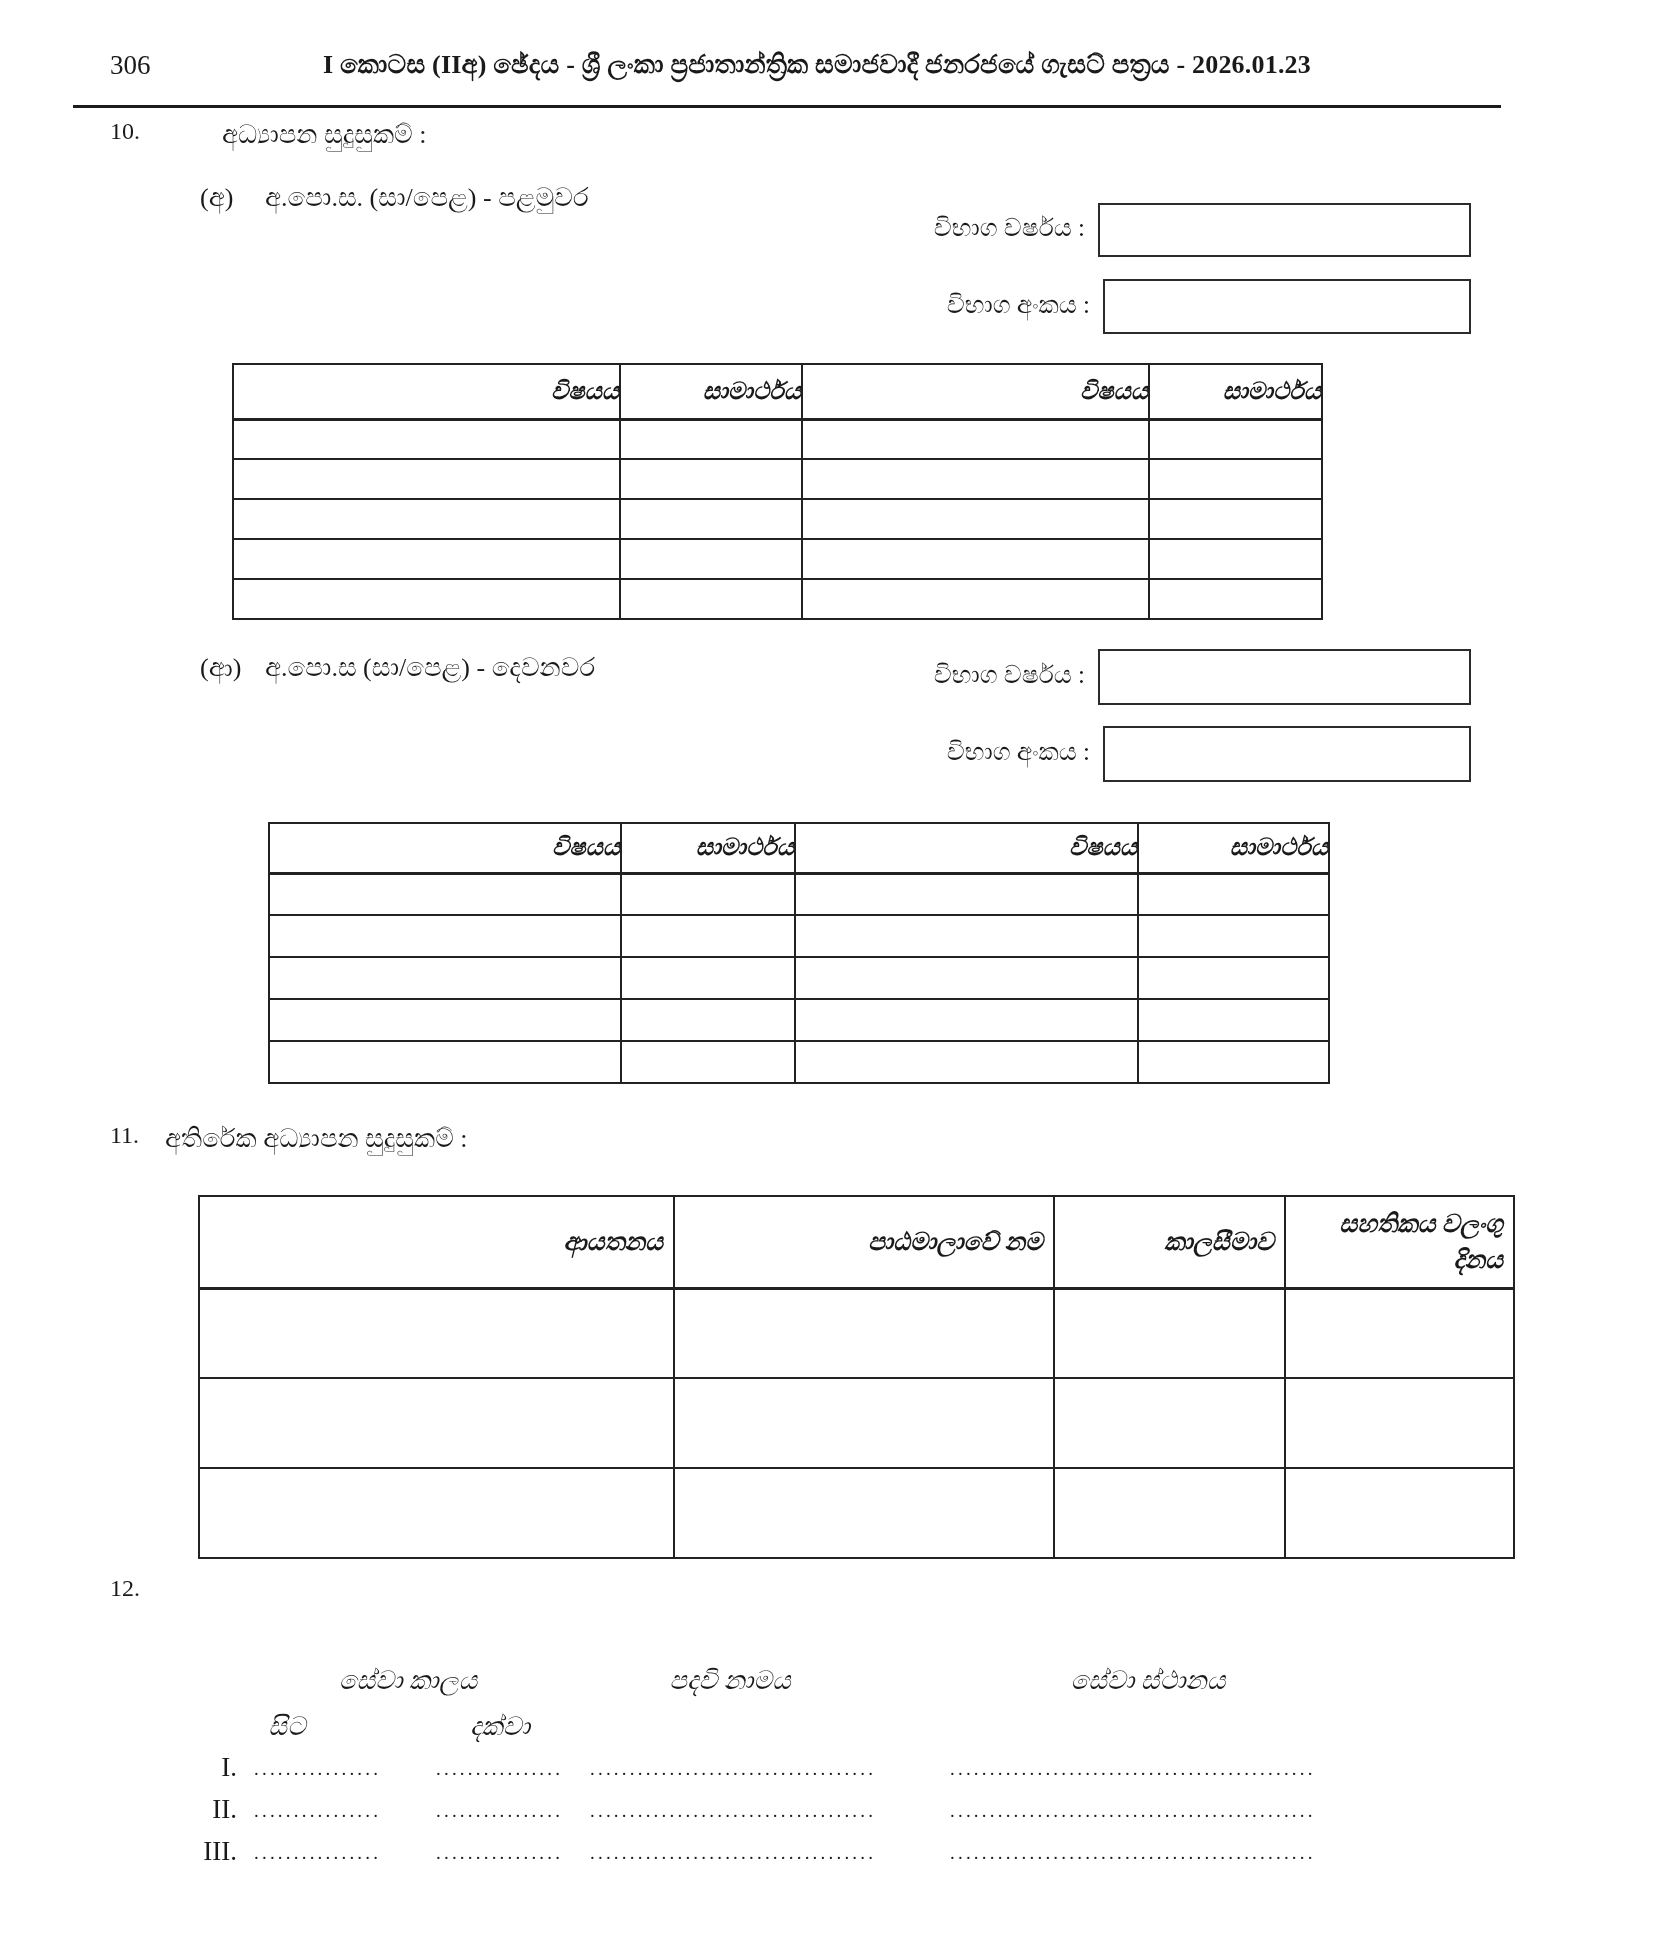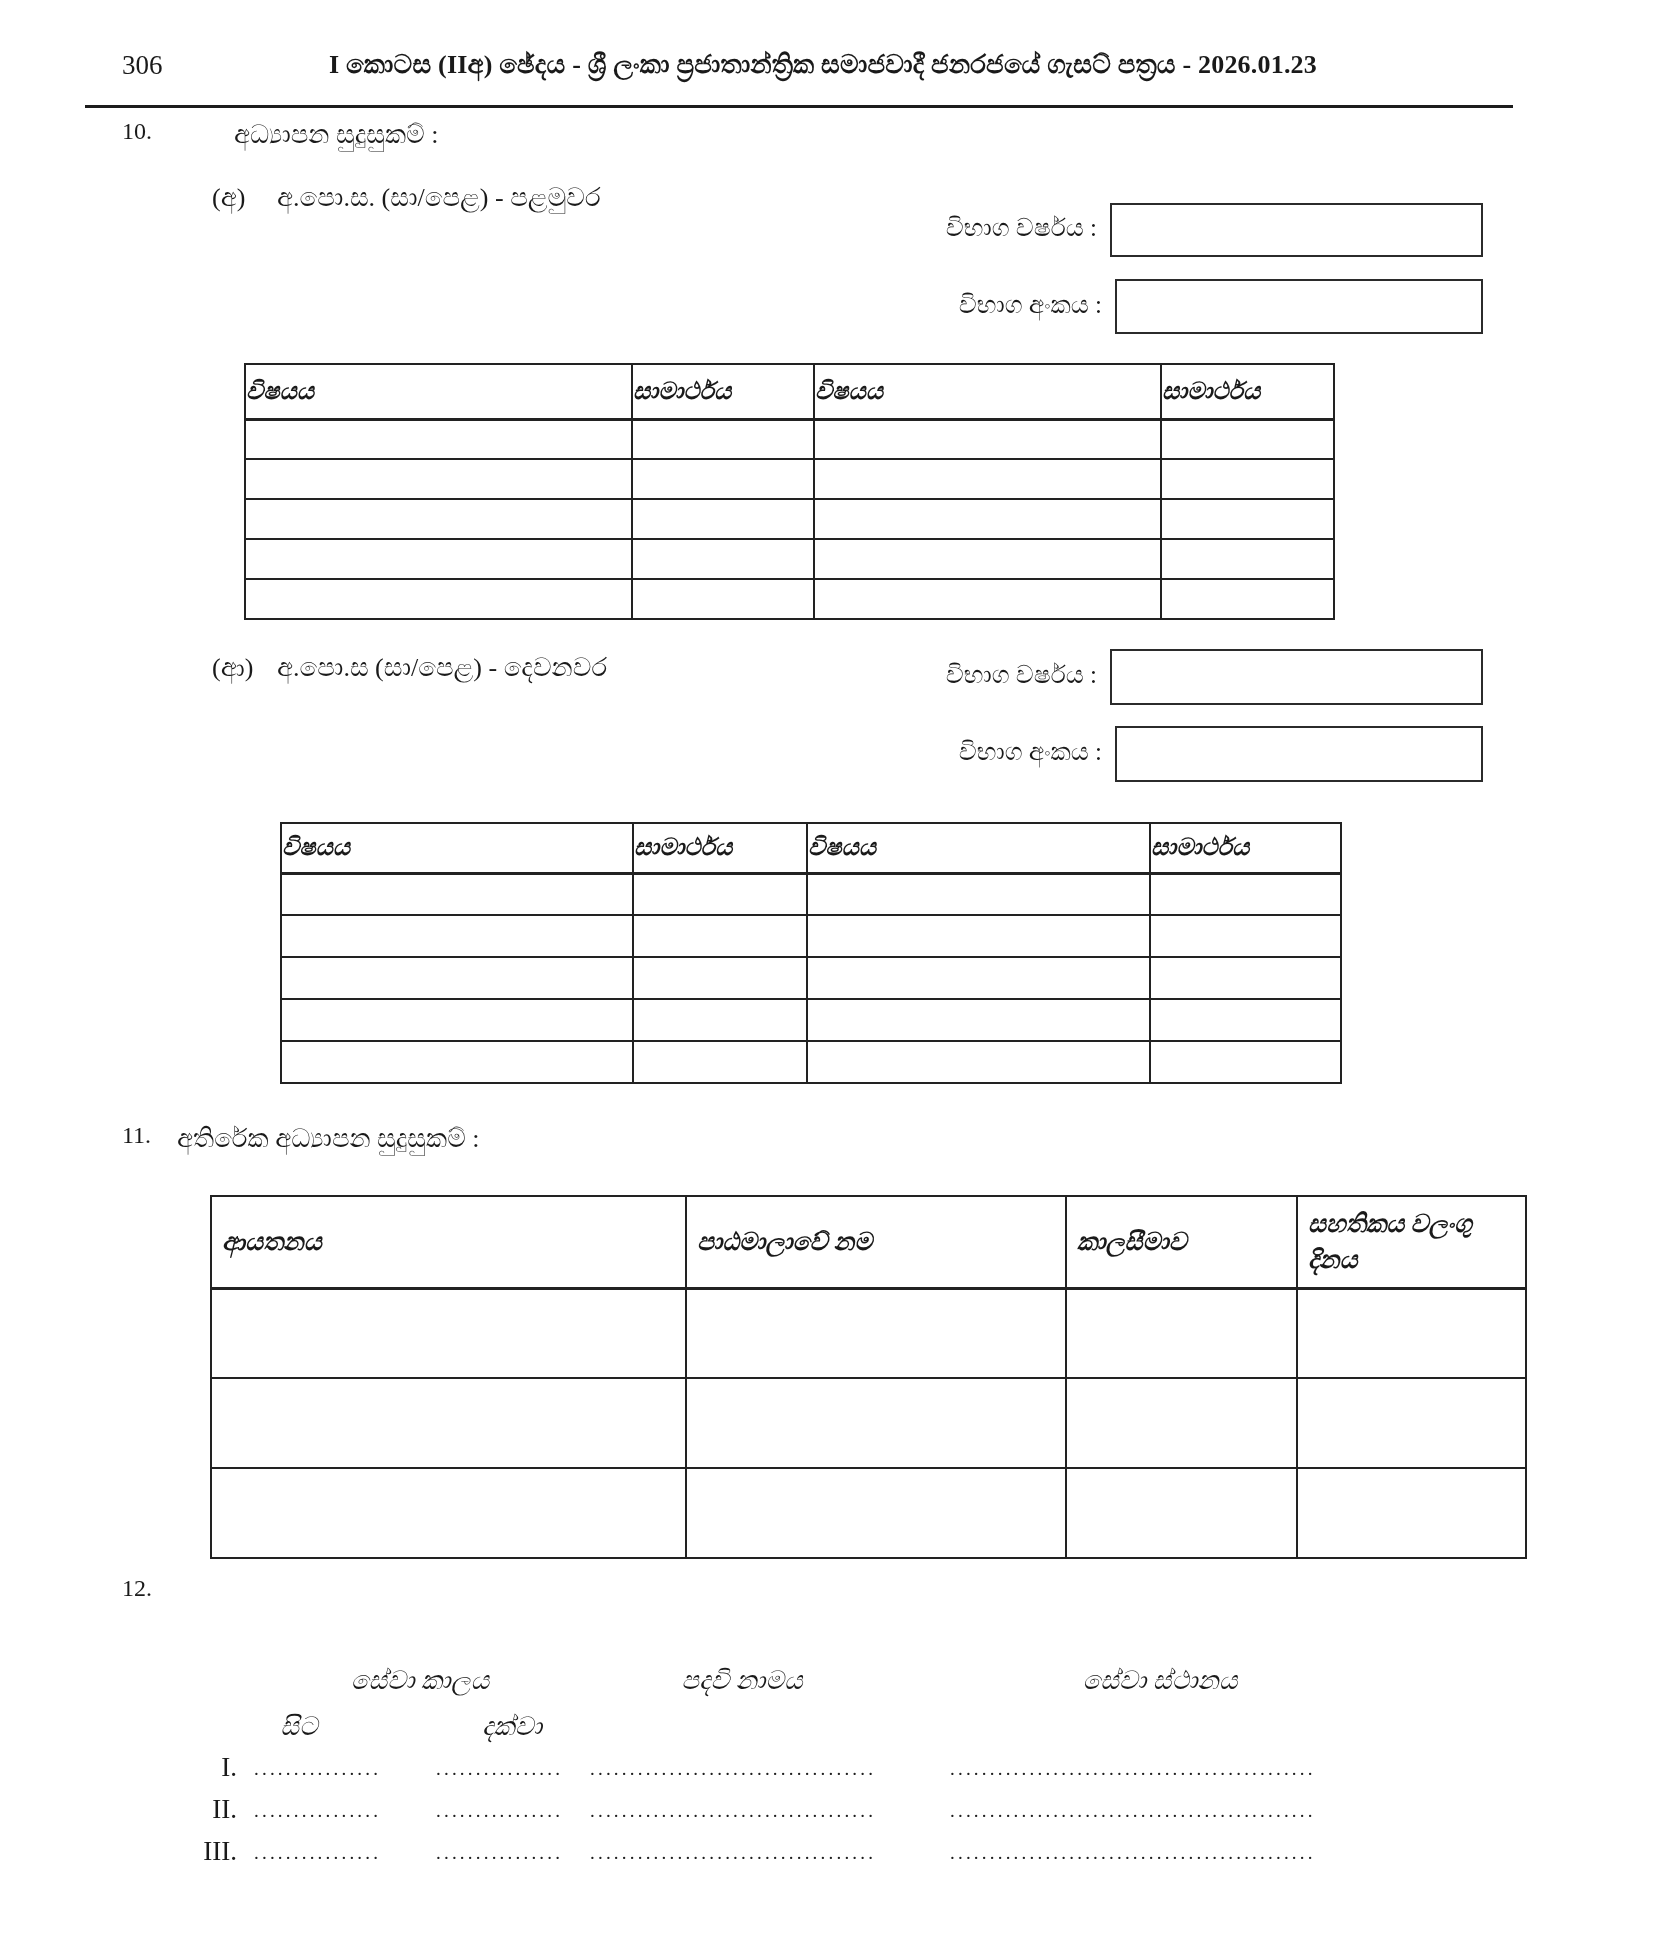"306" .abs { margin-left: 12px -> none }
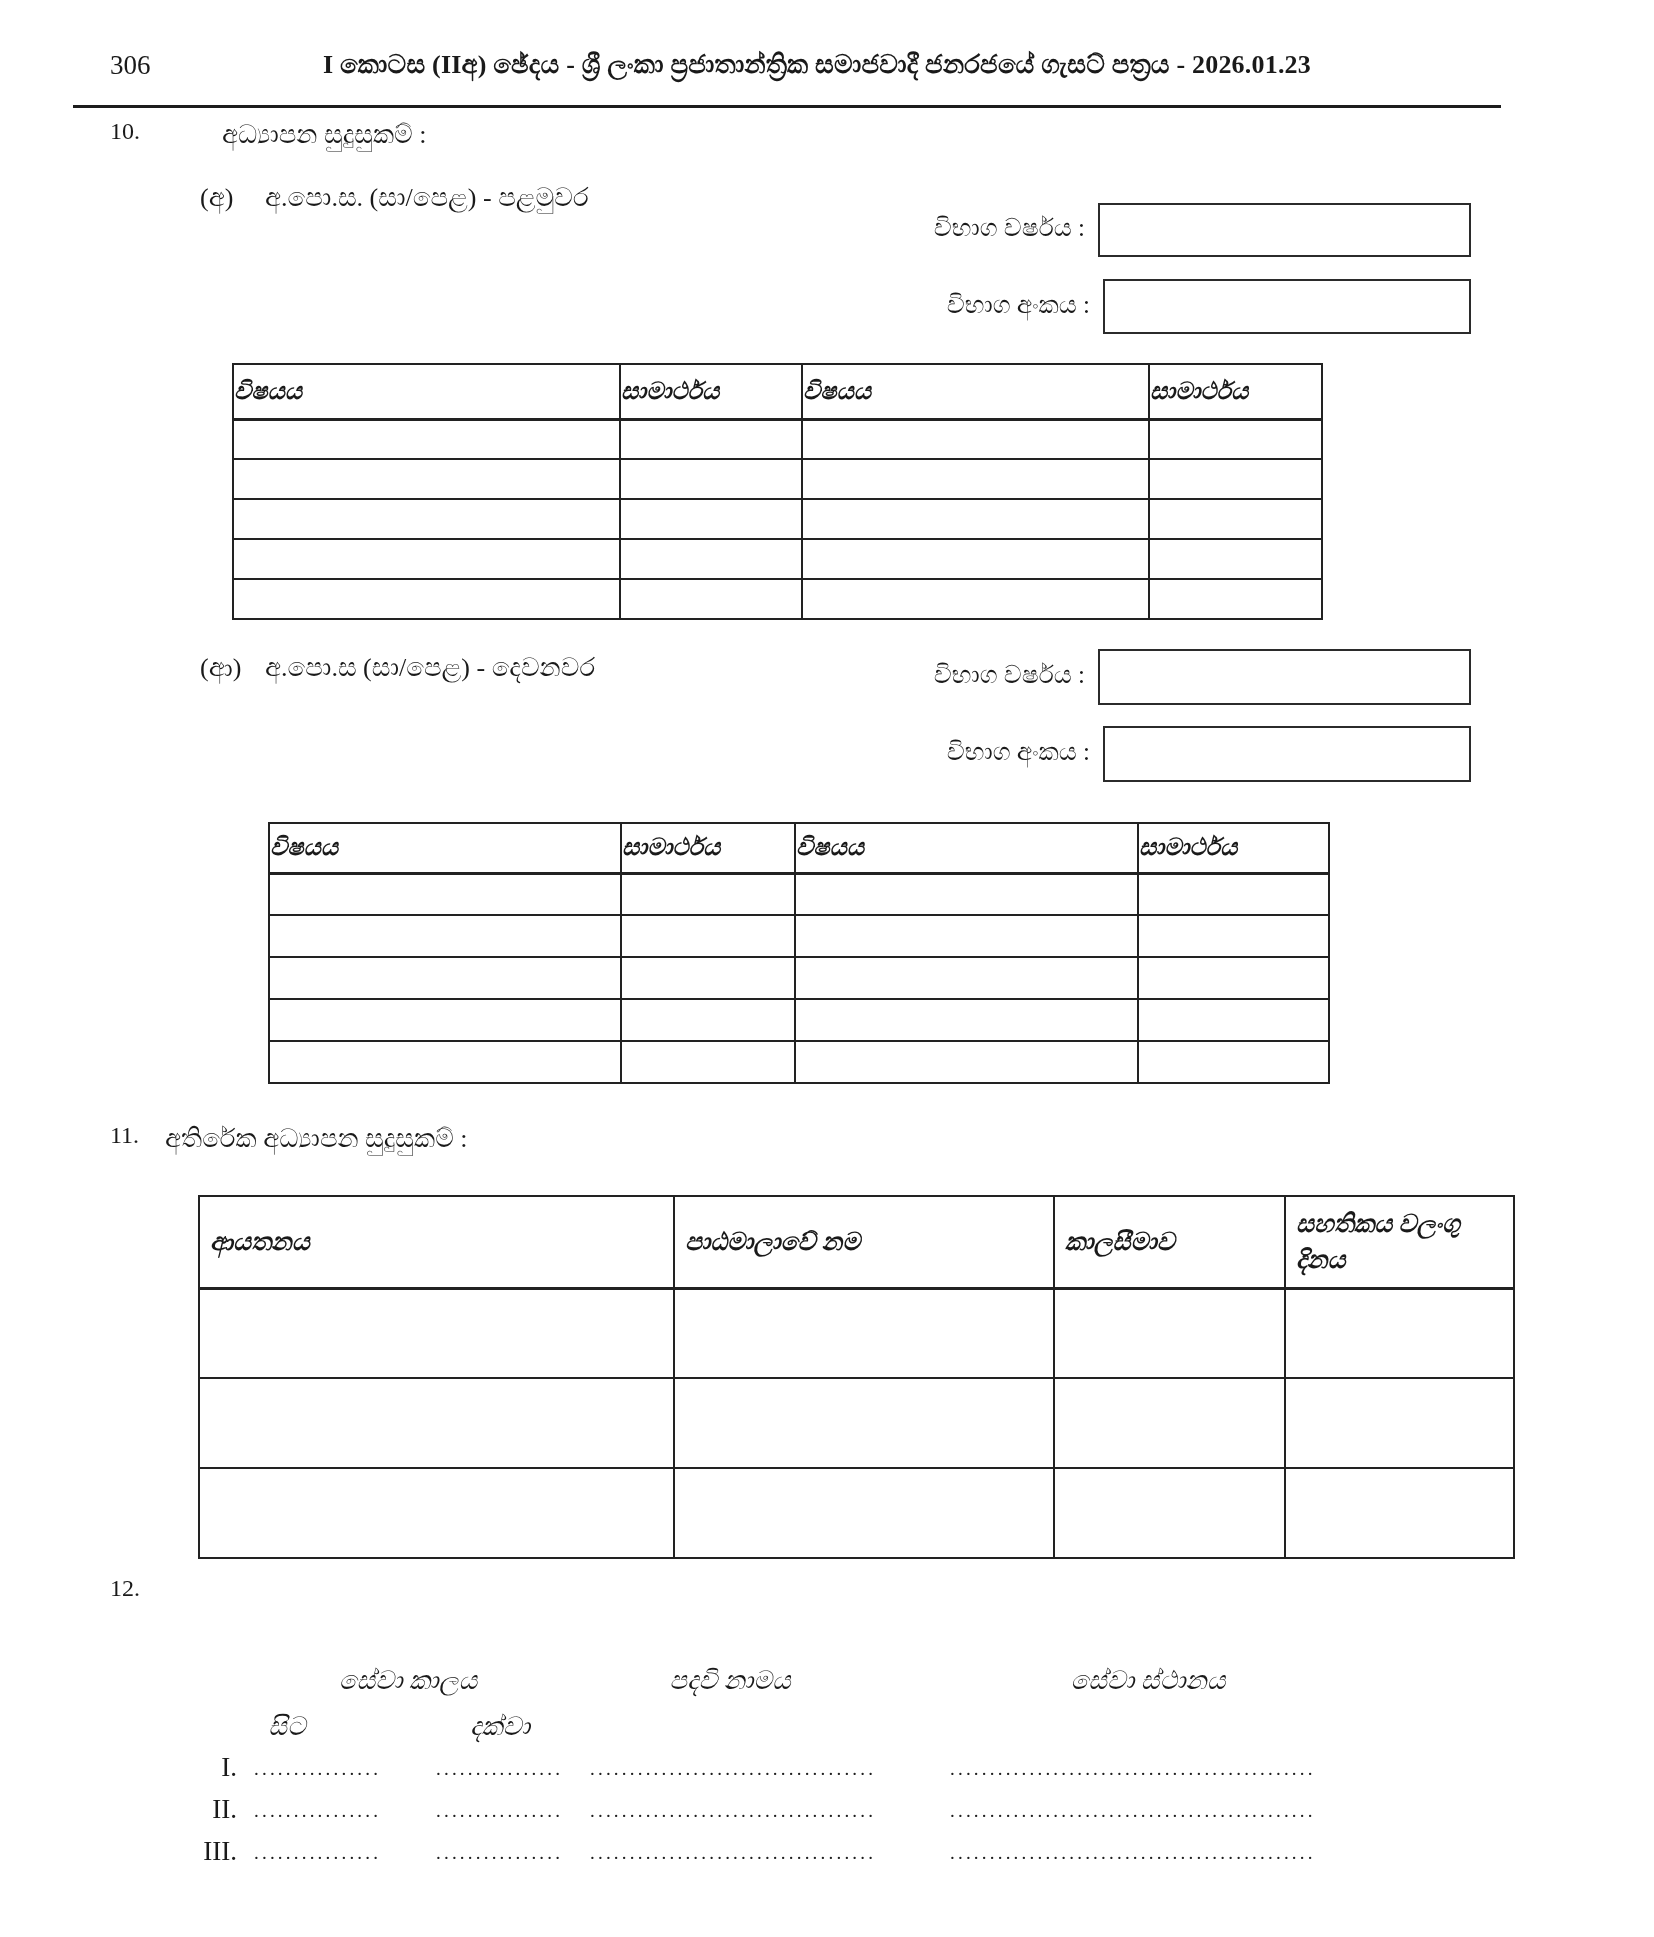"විෂයය" table.frm th { text-align: left -> right }
